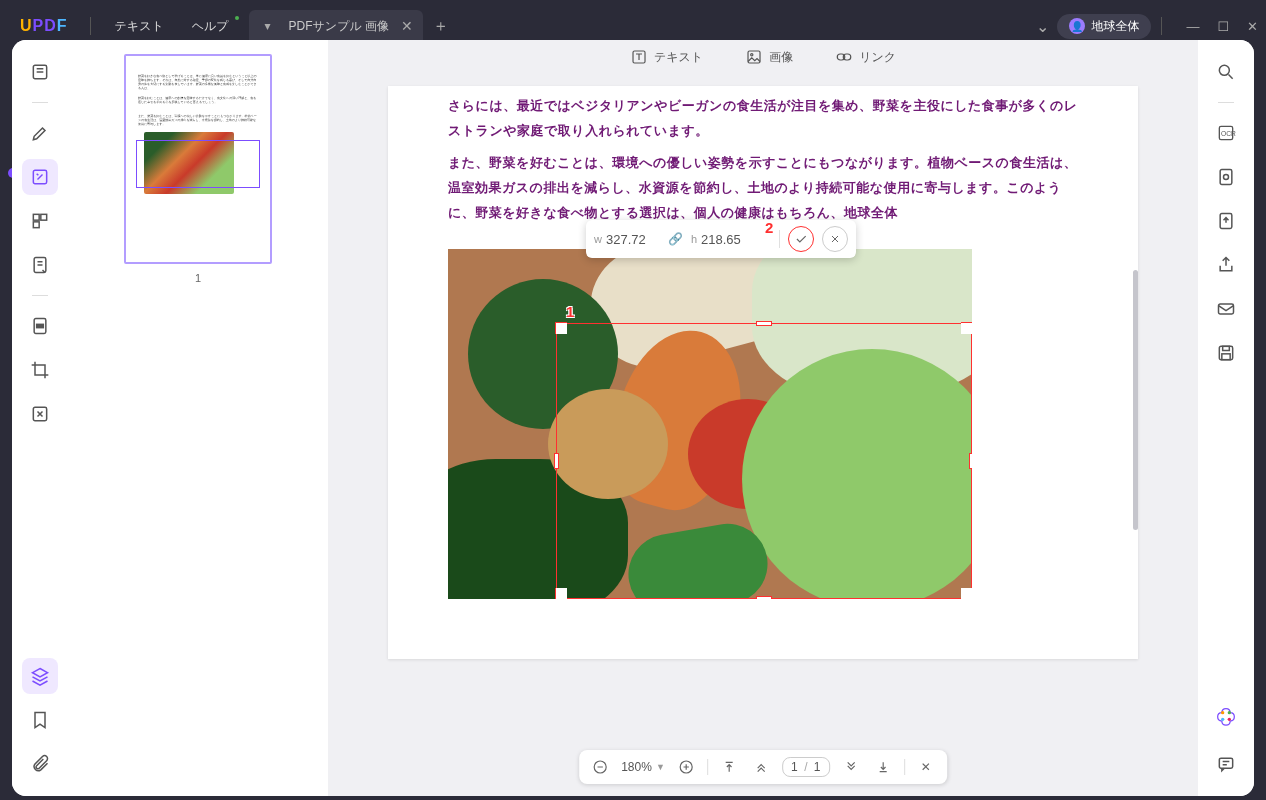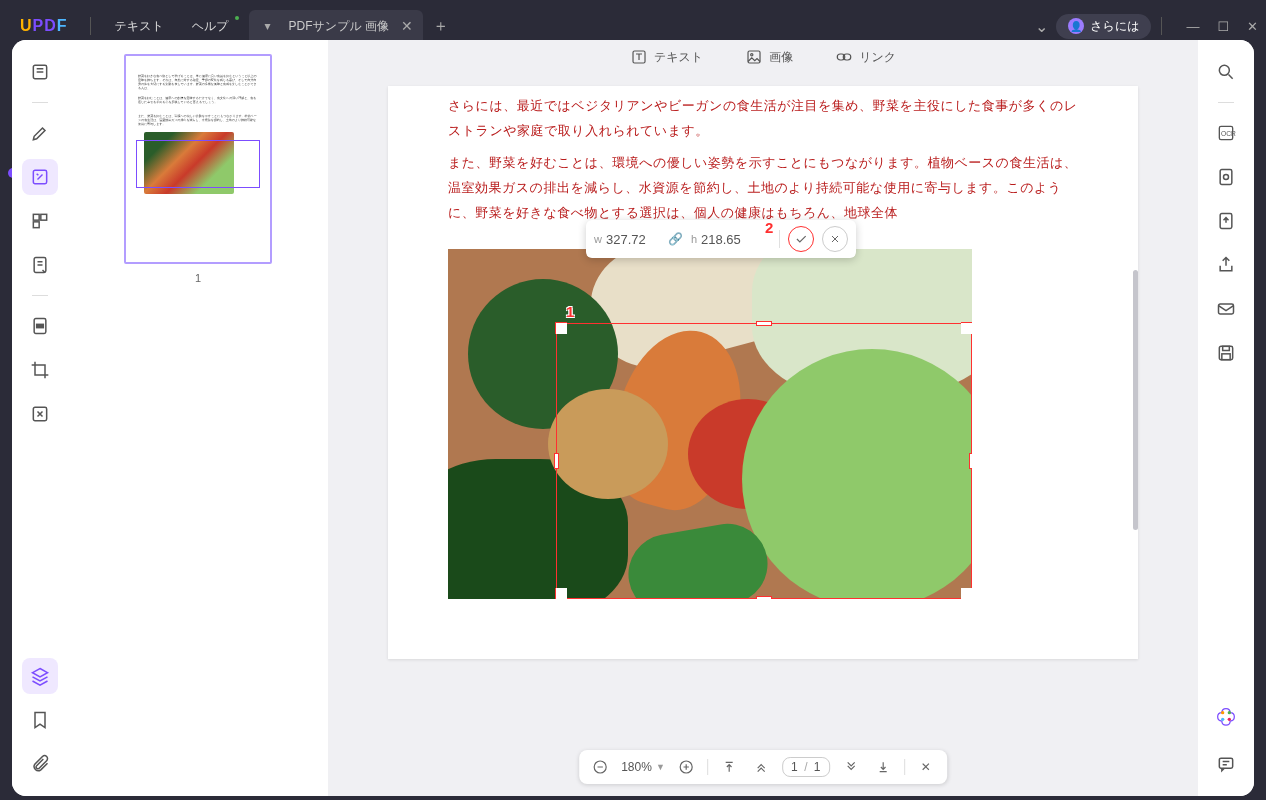"さらには" span { text: さらには -> 地球全体 }
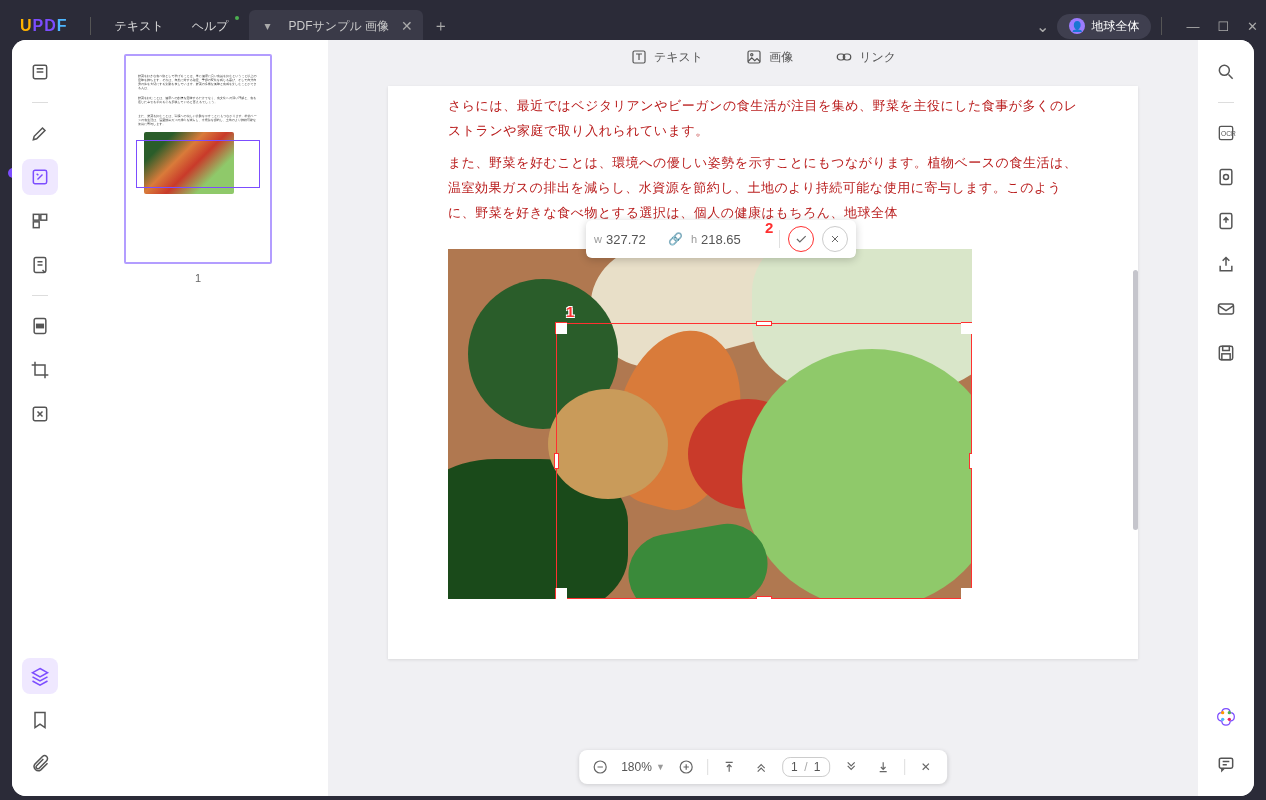"さらには、最近ではベジタリアンやビーガンの食生活が注目を集め、野菜を主役にした食" .para { color: #b91c1c -> #701a75; font-weight: none -> bold }
